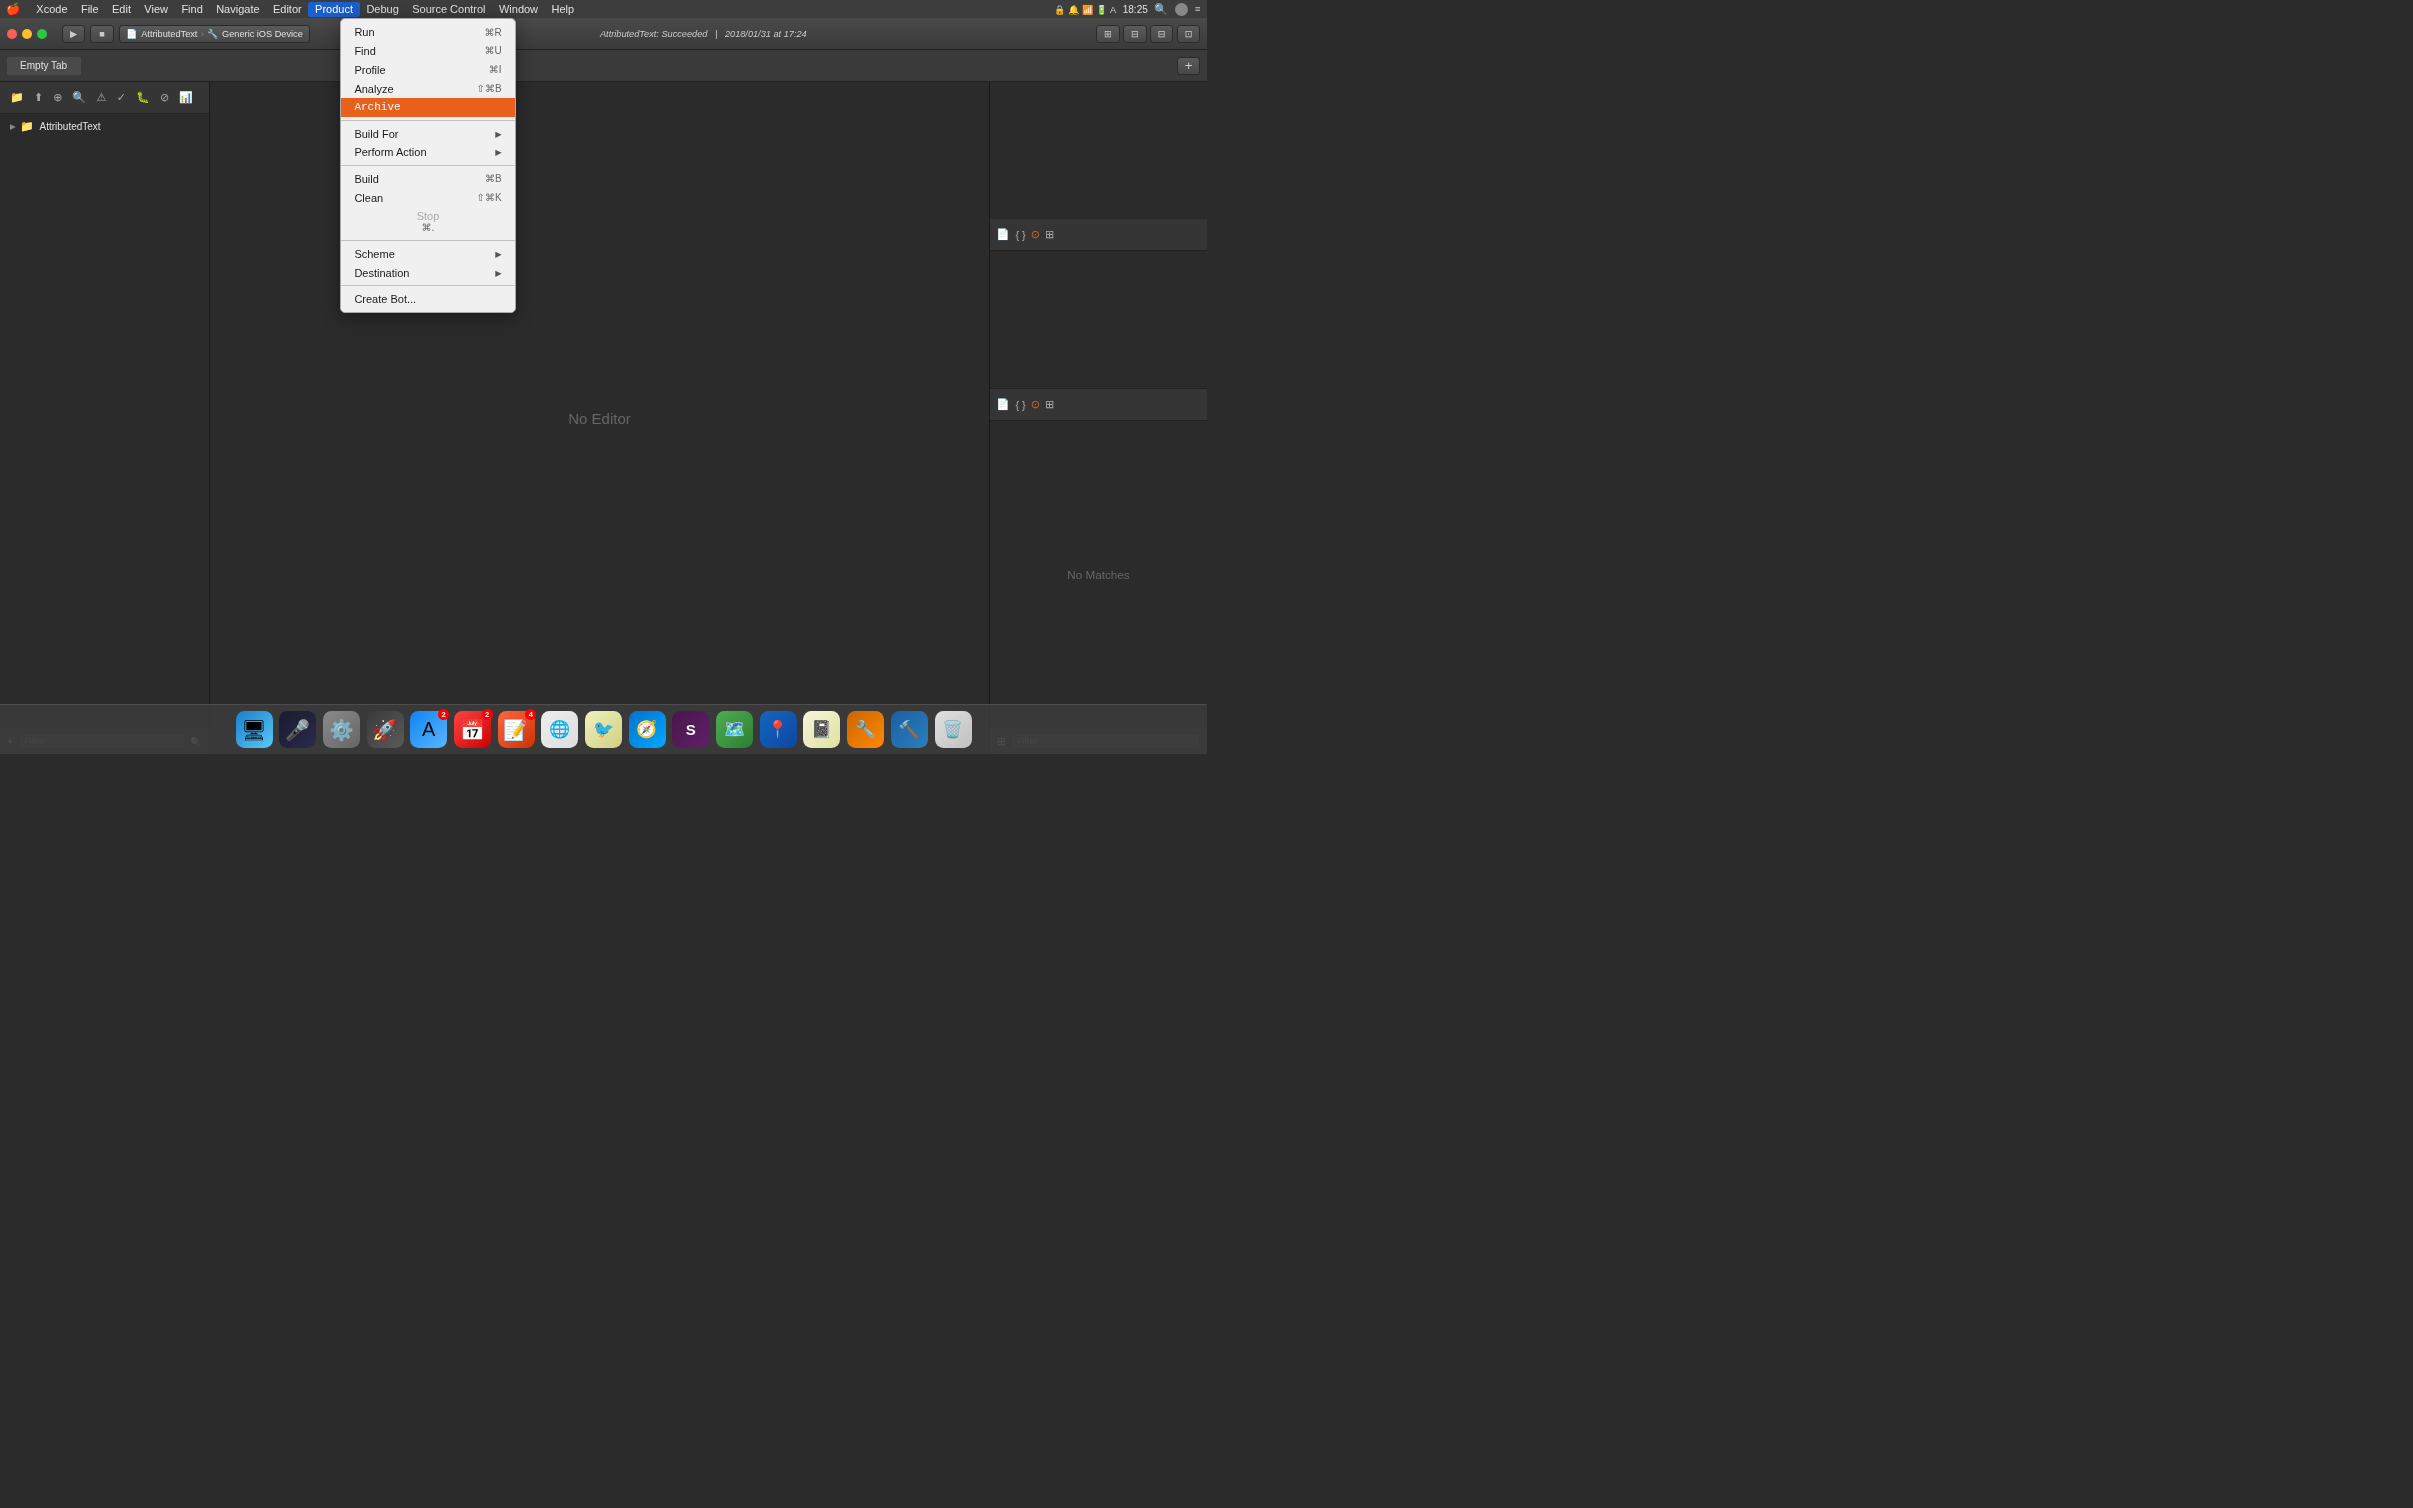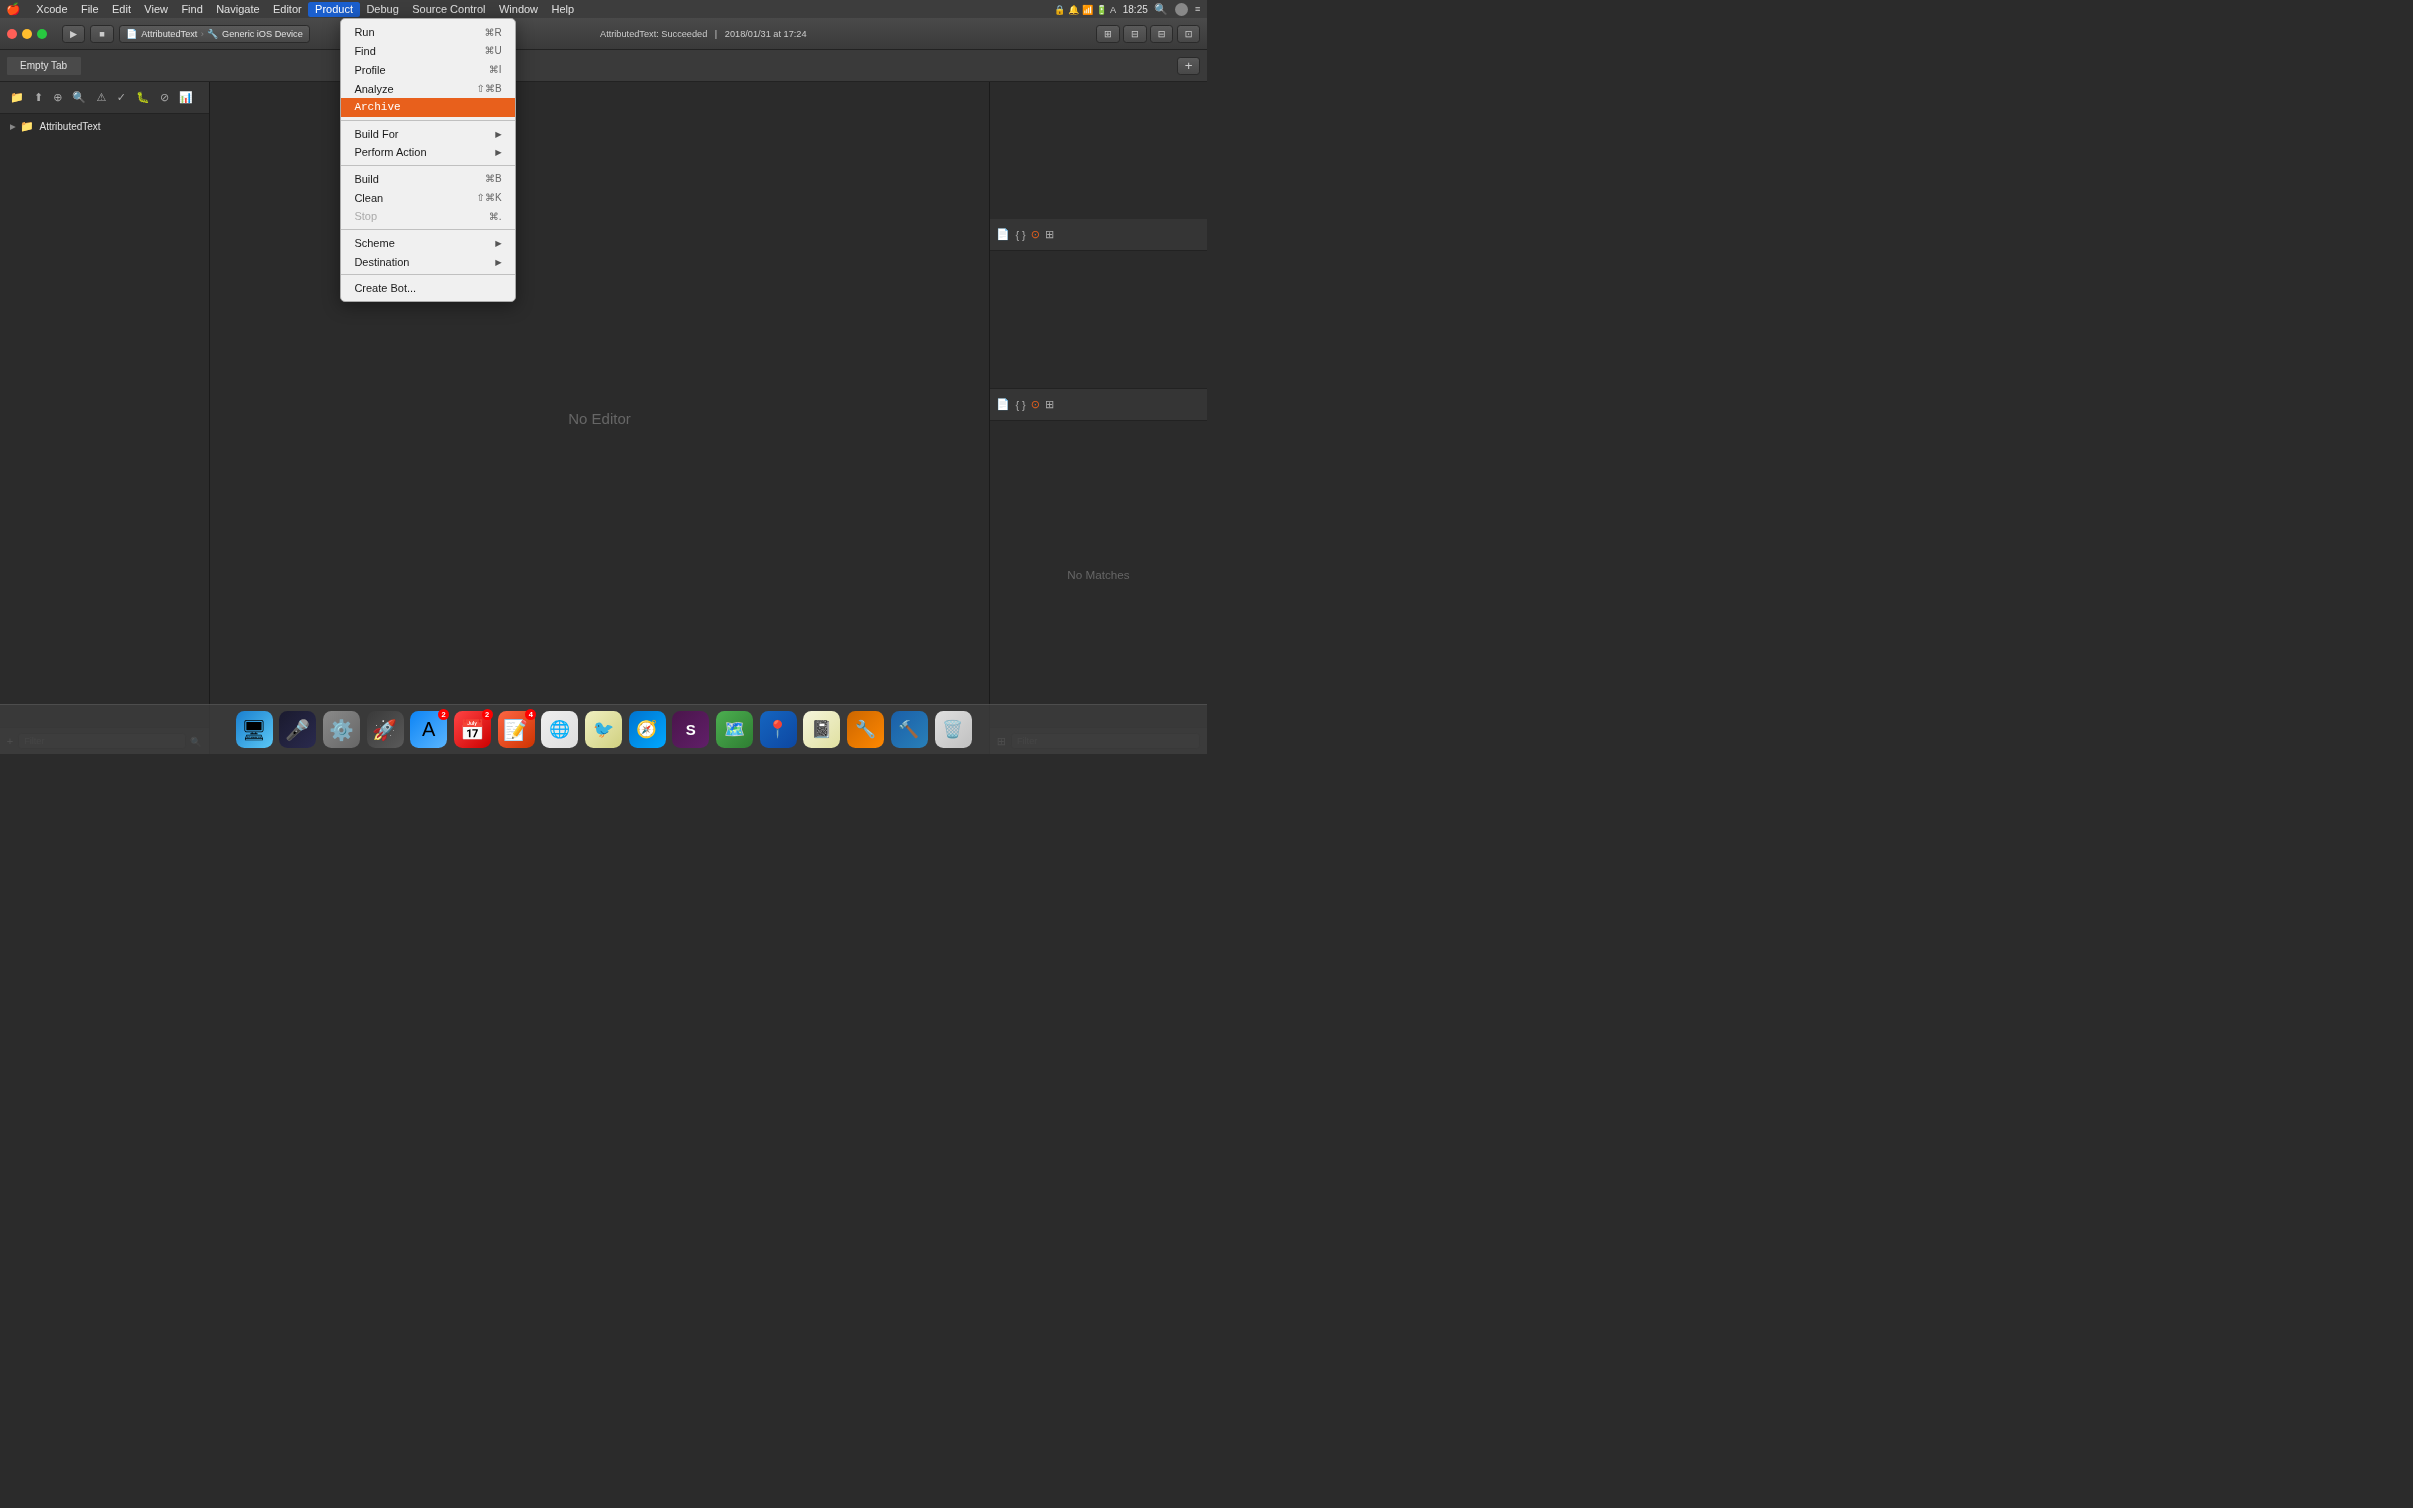"AttributedText: Succeeded | 2018/01/31" .build-status { font-style: none -> italic }
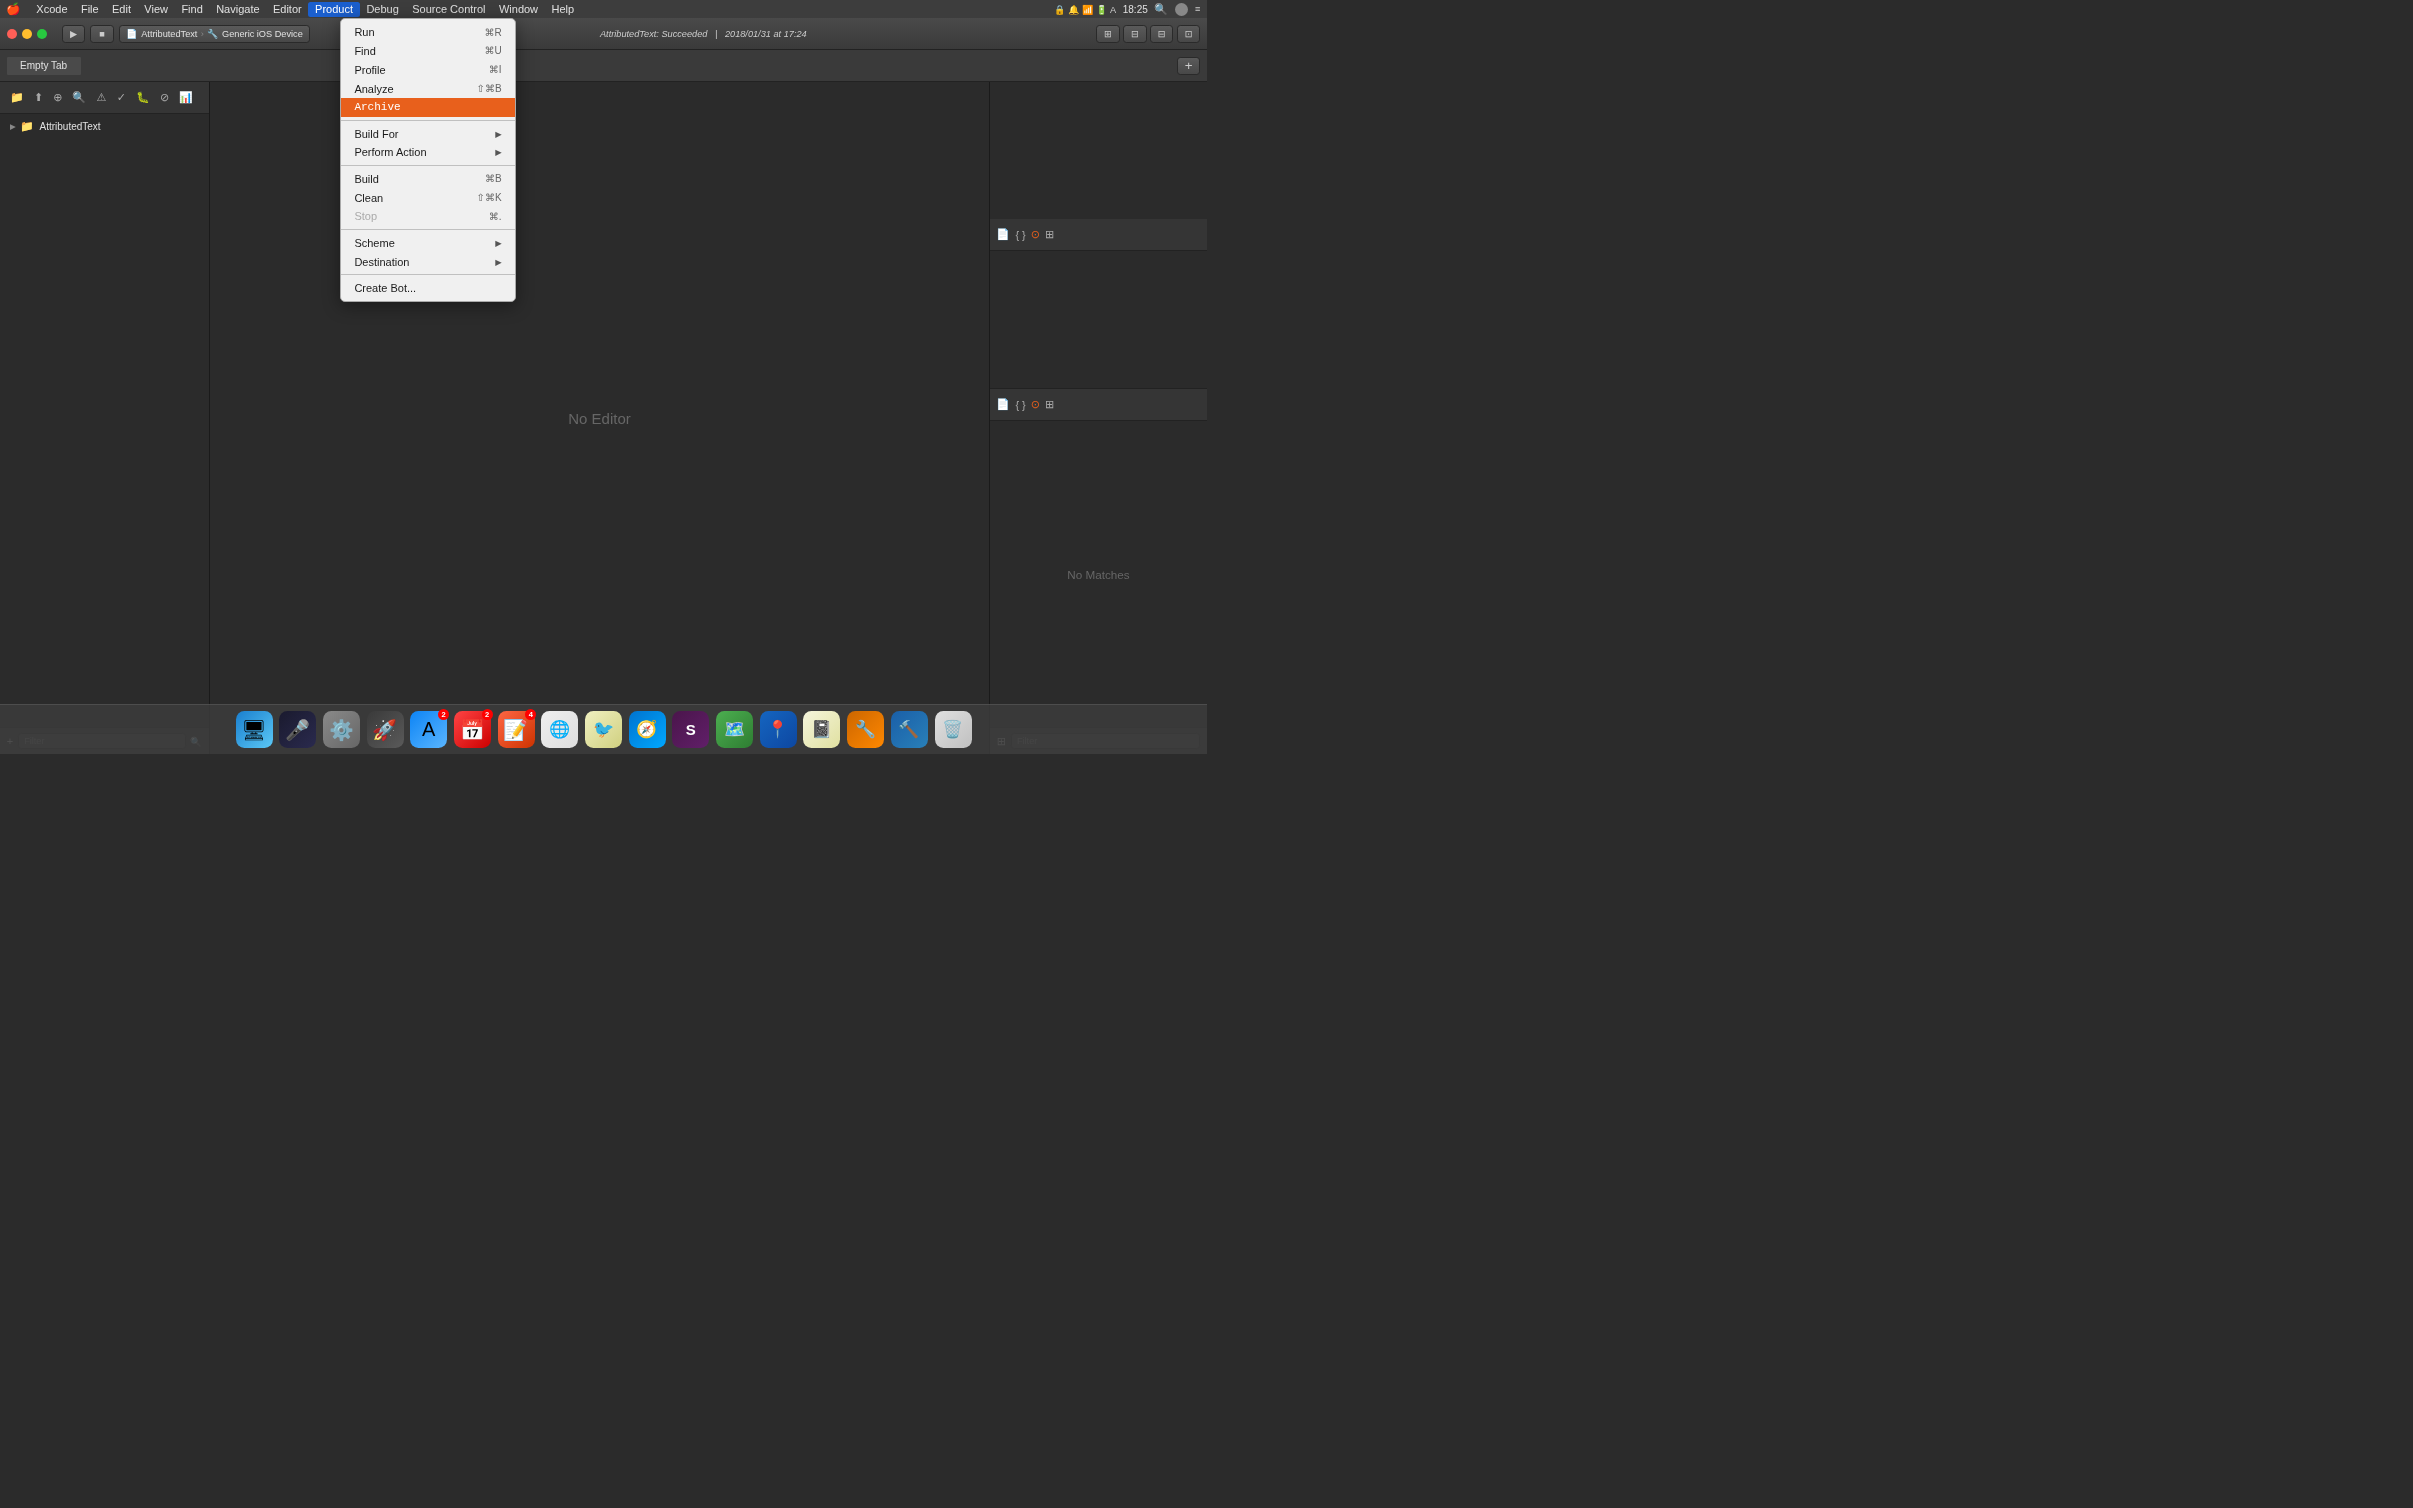"Stop" .dropdown-item.disabled { flex-direction: none -> column }
